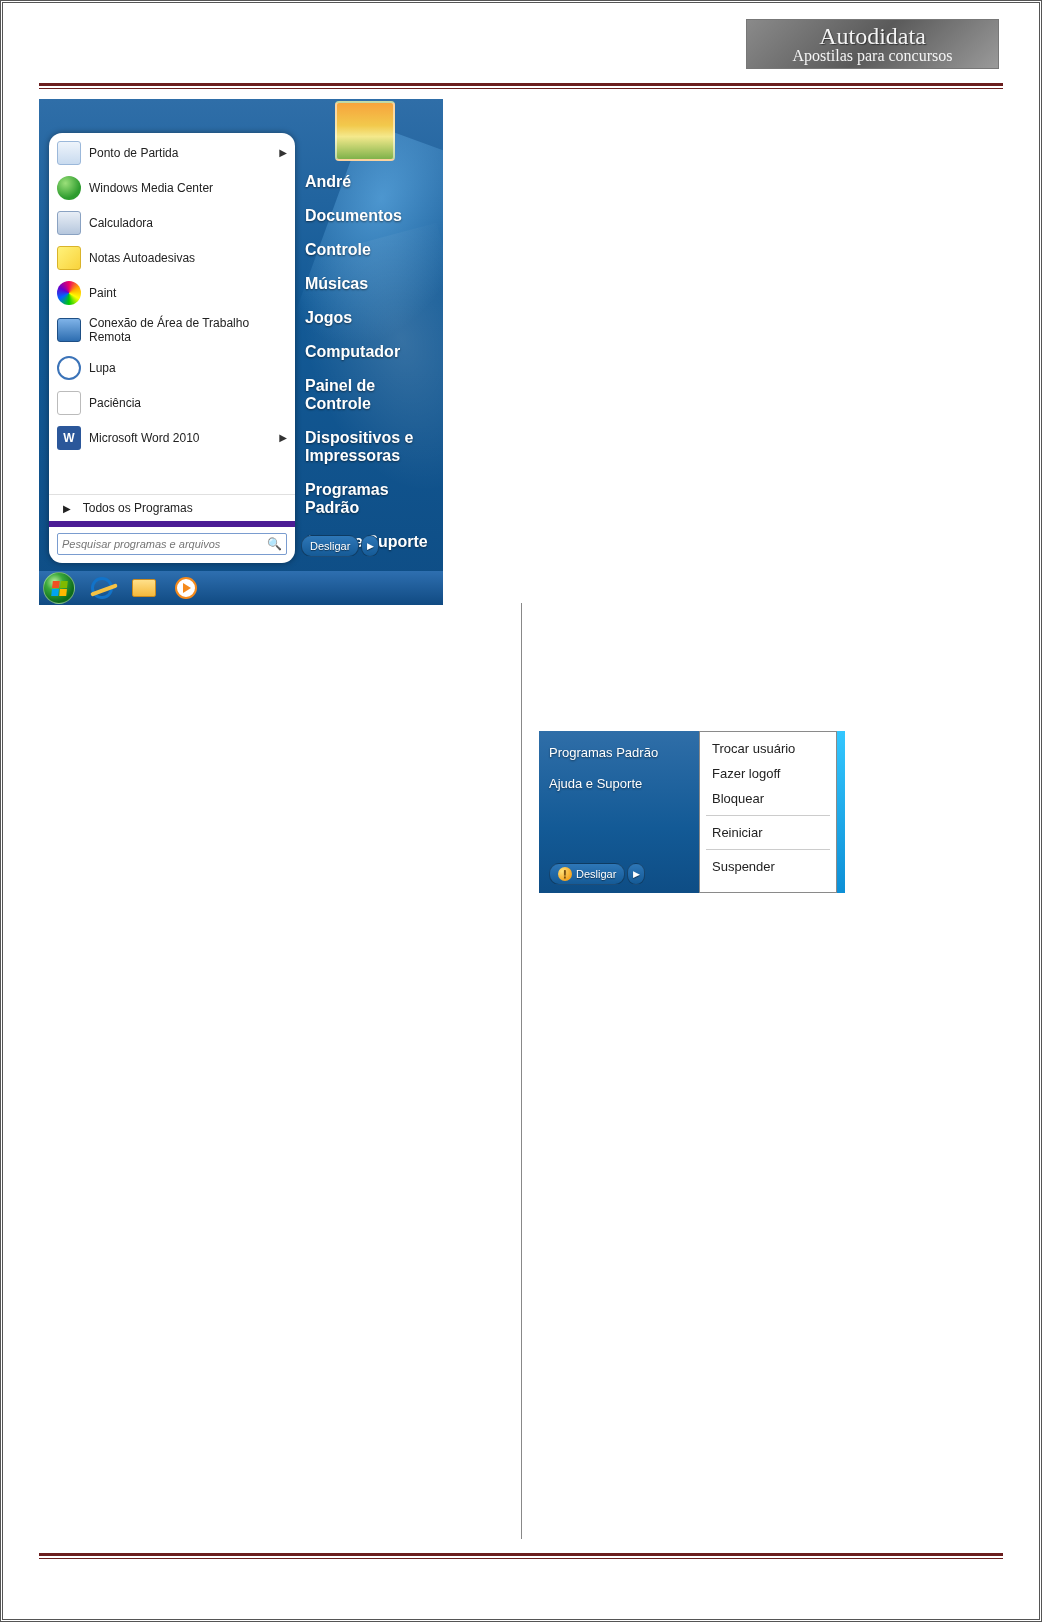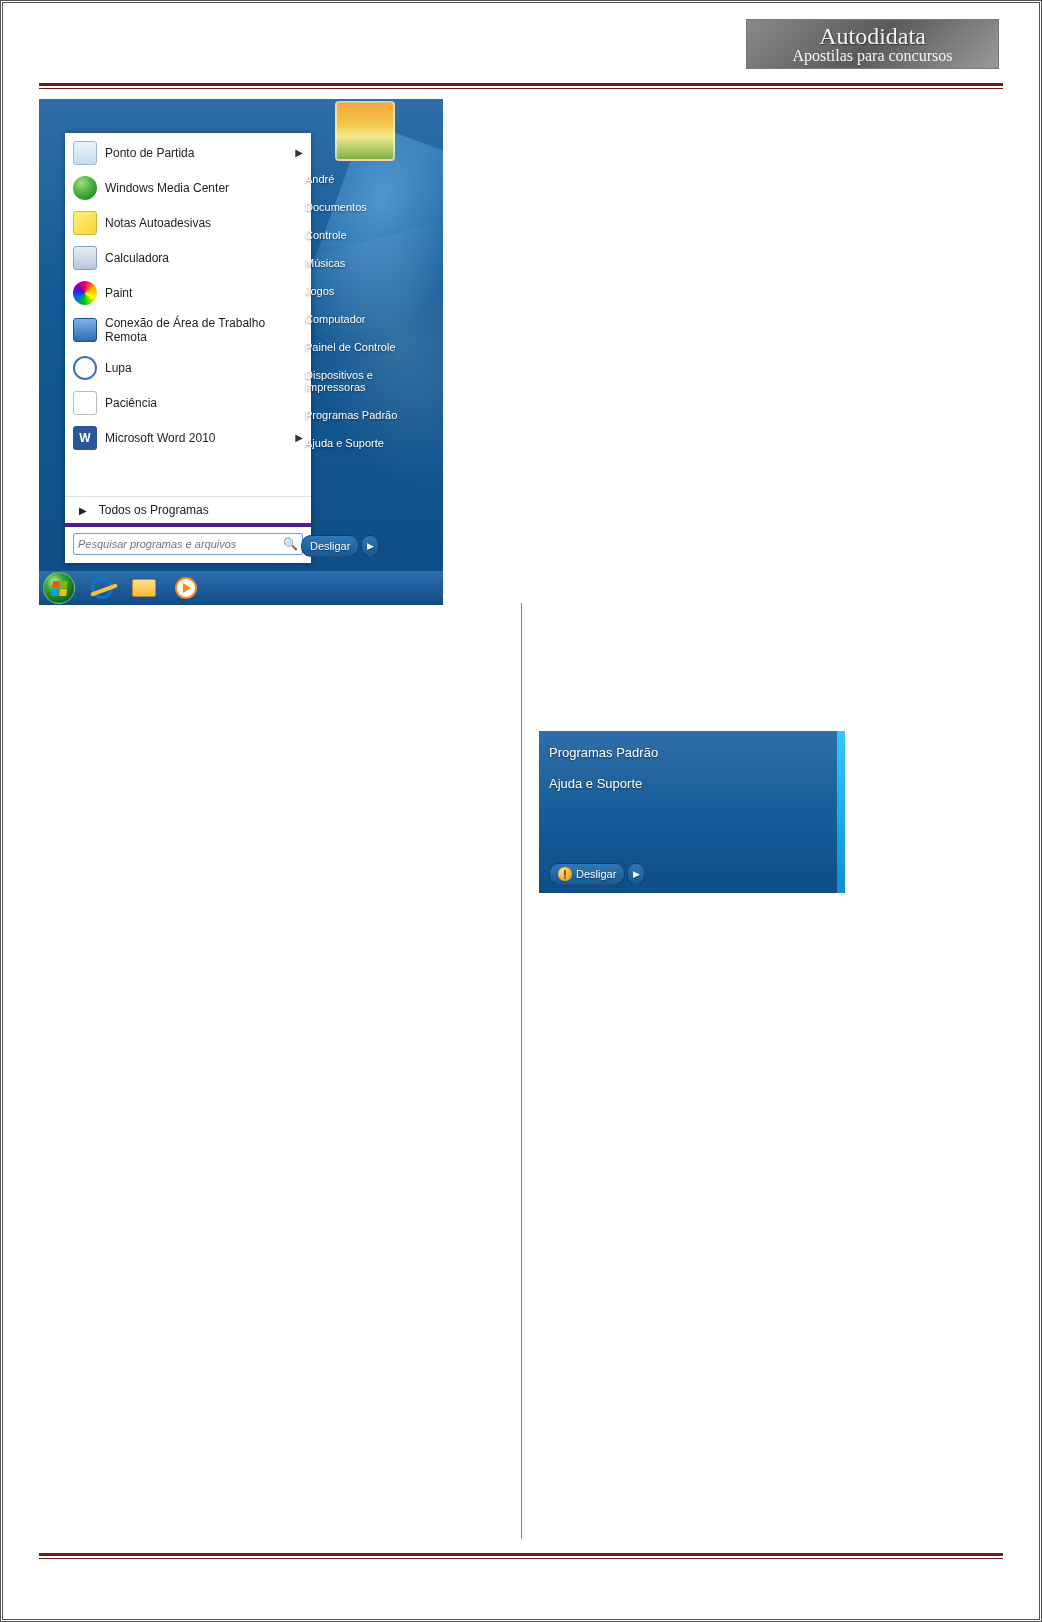"Ponto de Partida" .left-panel { border-radius: 0 -> 13px; margin-left: 16px -> none }
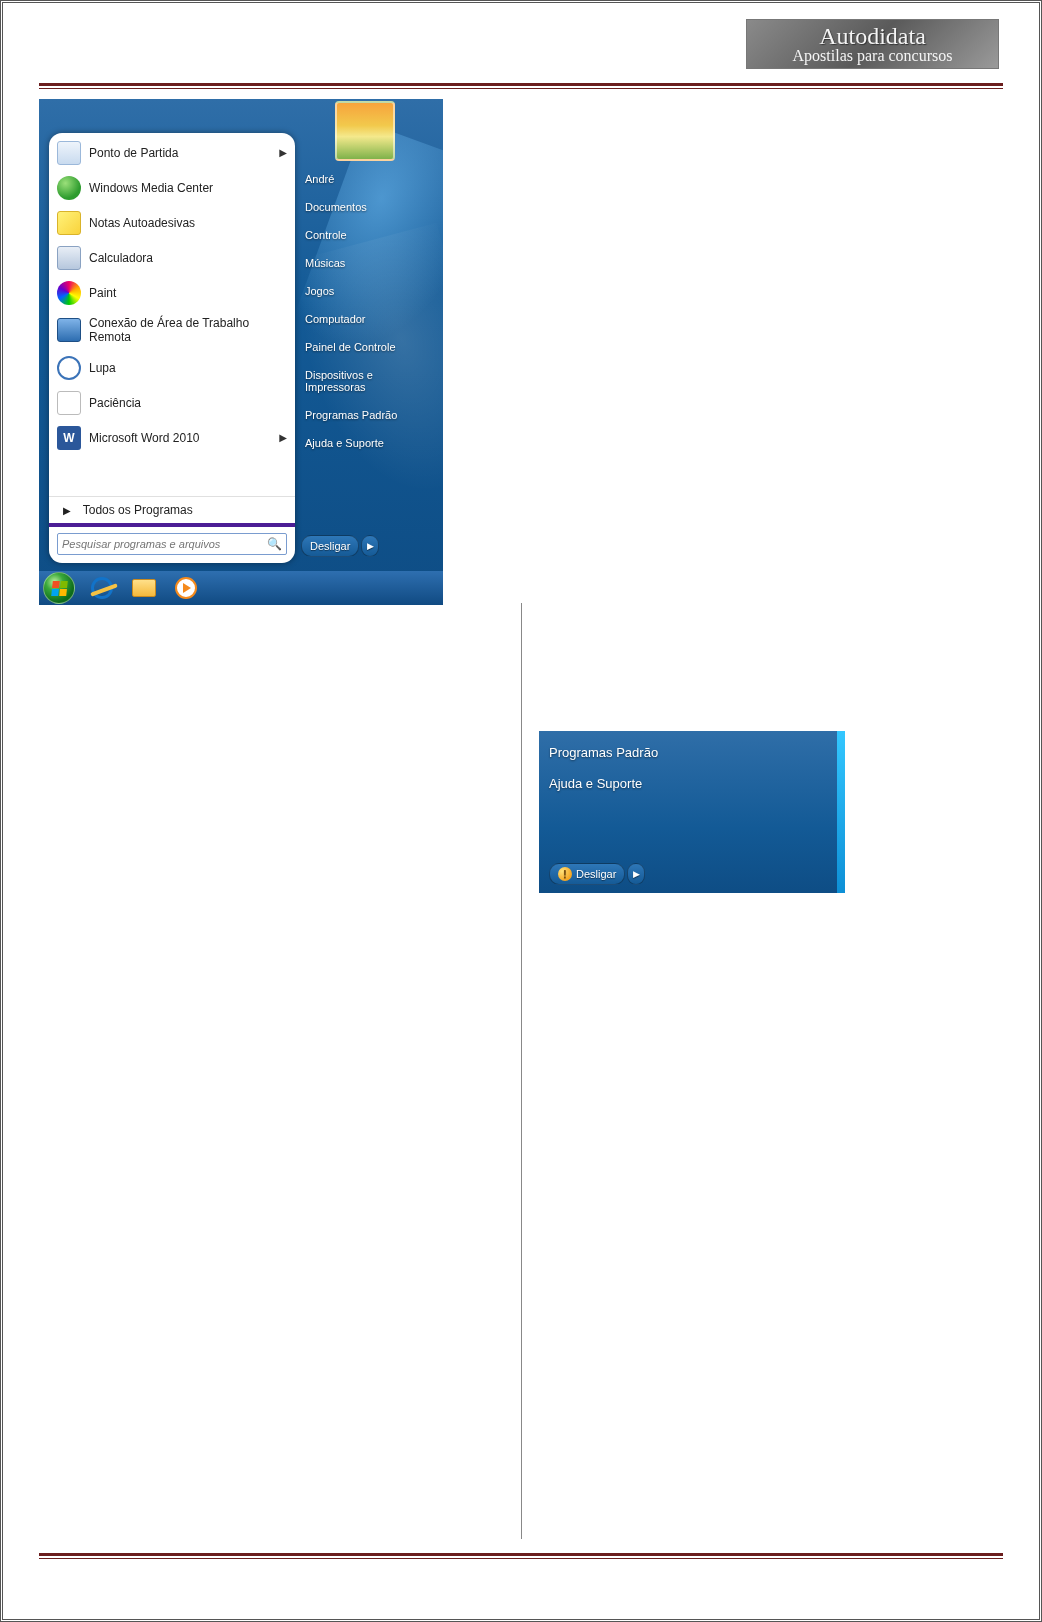"André" .right-item { font-size: 11px -> 16px; font-weight: none -> bold }
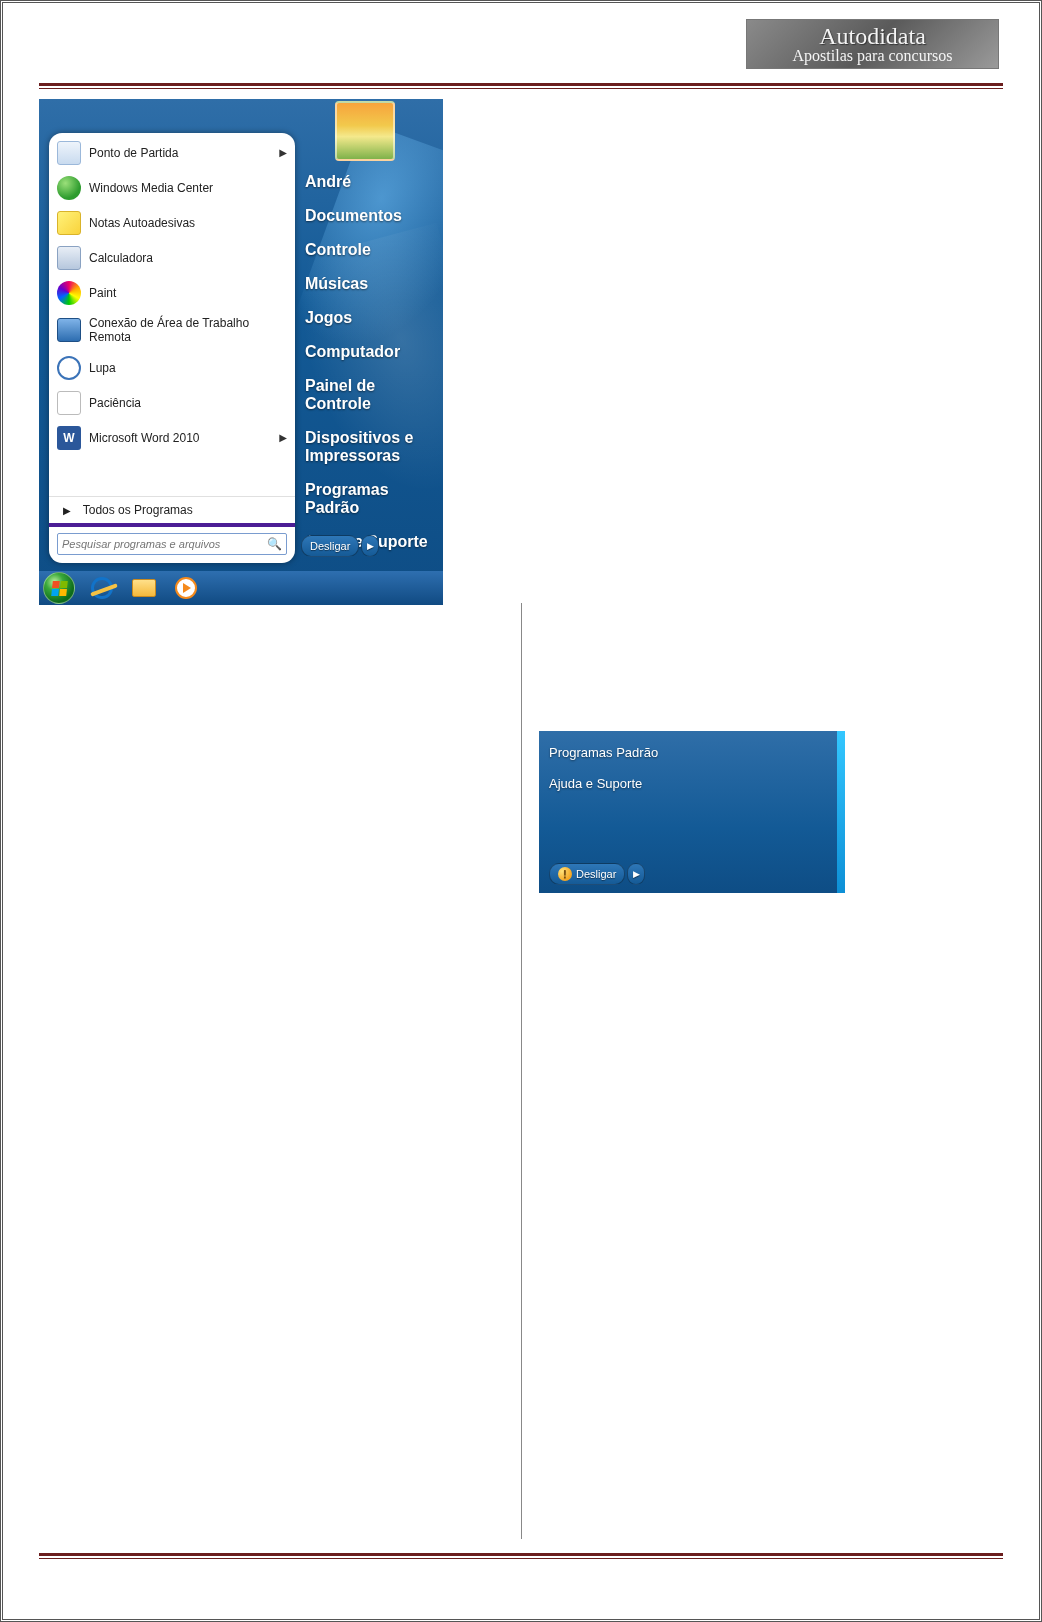"Notas Autoadesivas" div.left-item { order: before "Calculadora" -> after "Calculadora" }
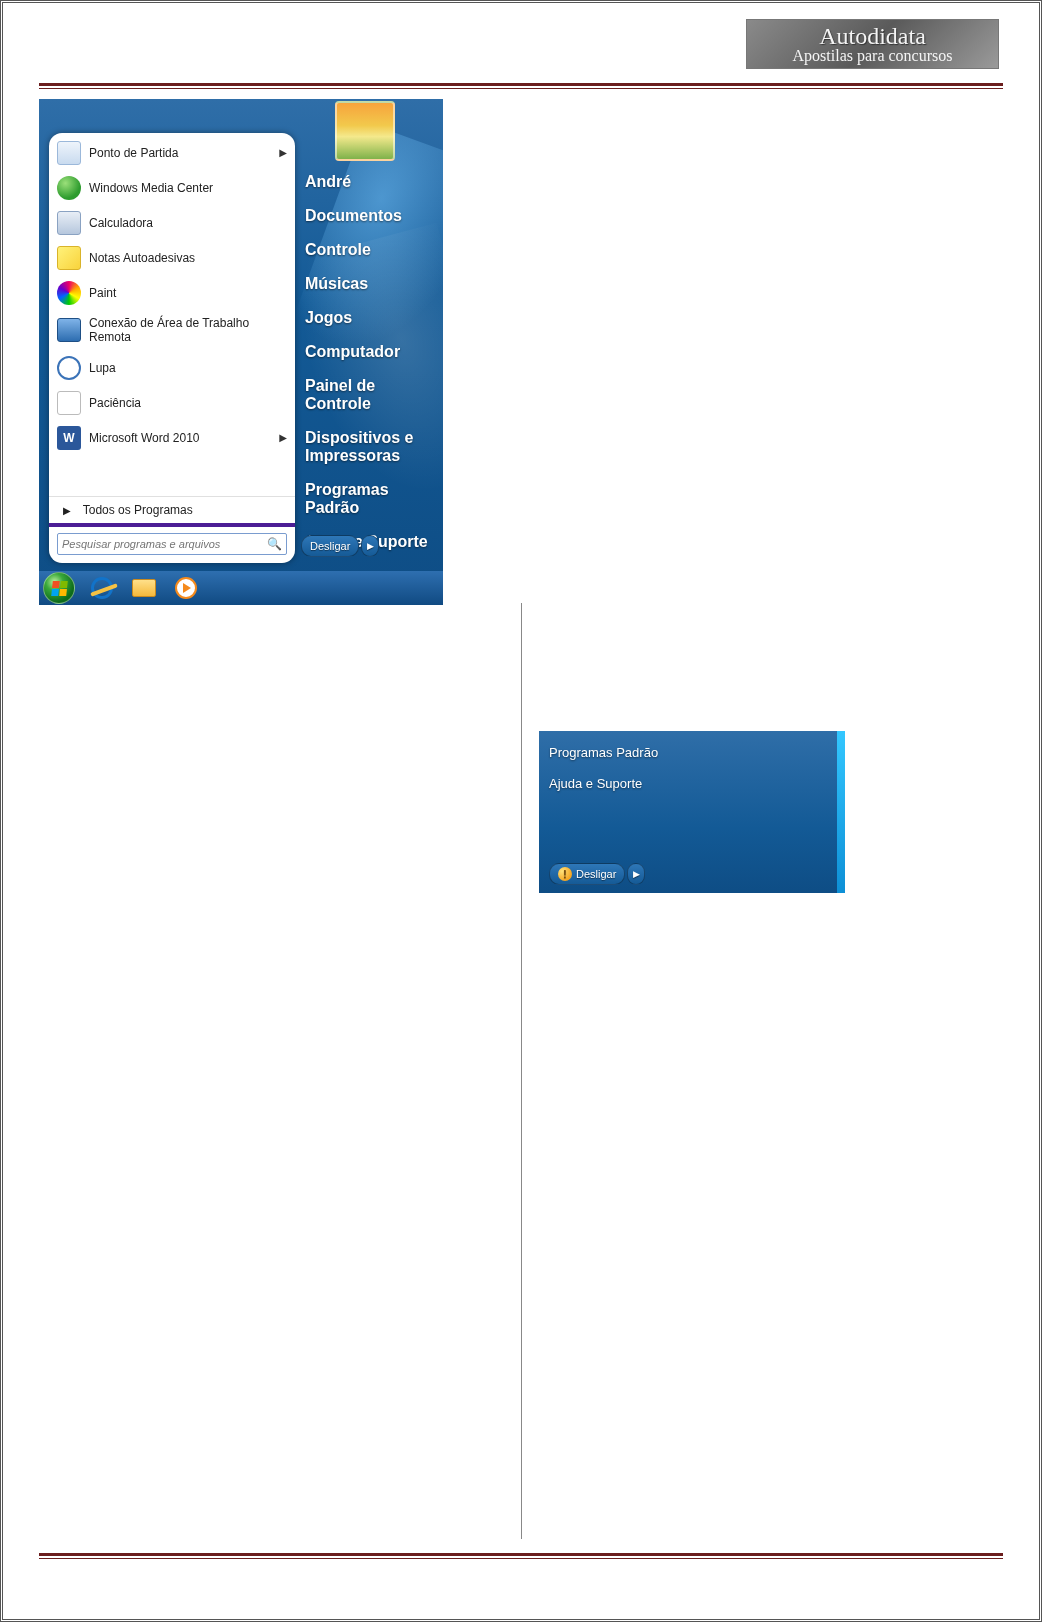"Pesquisar programas e arquivos" .search-row { border-top: 4px solid #4c1d95 -> 6px solid #4c1d95 }
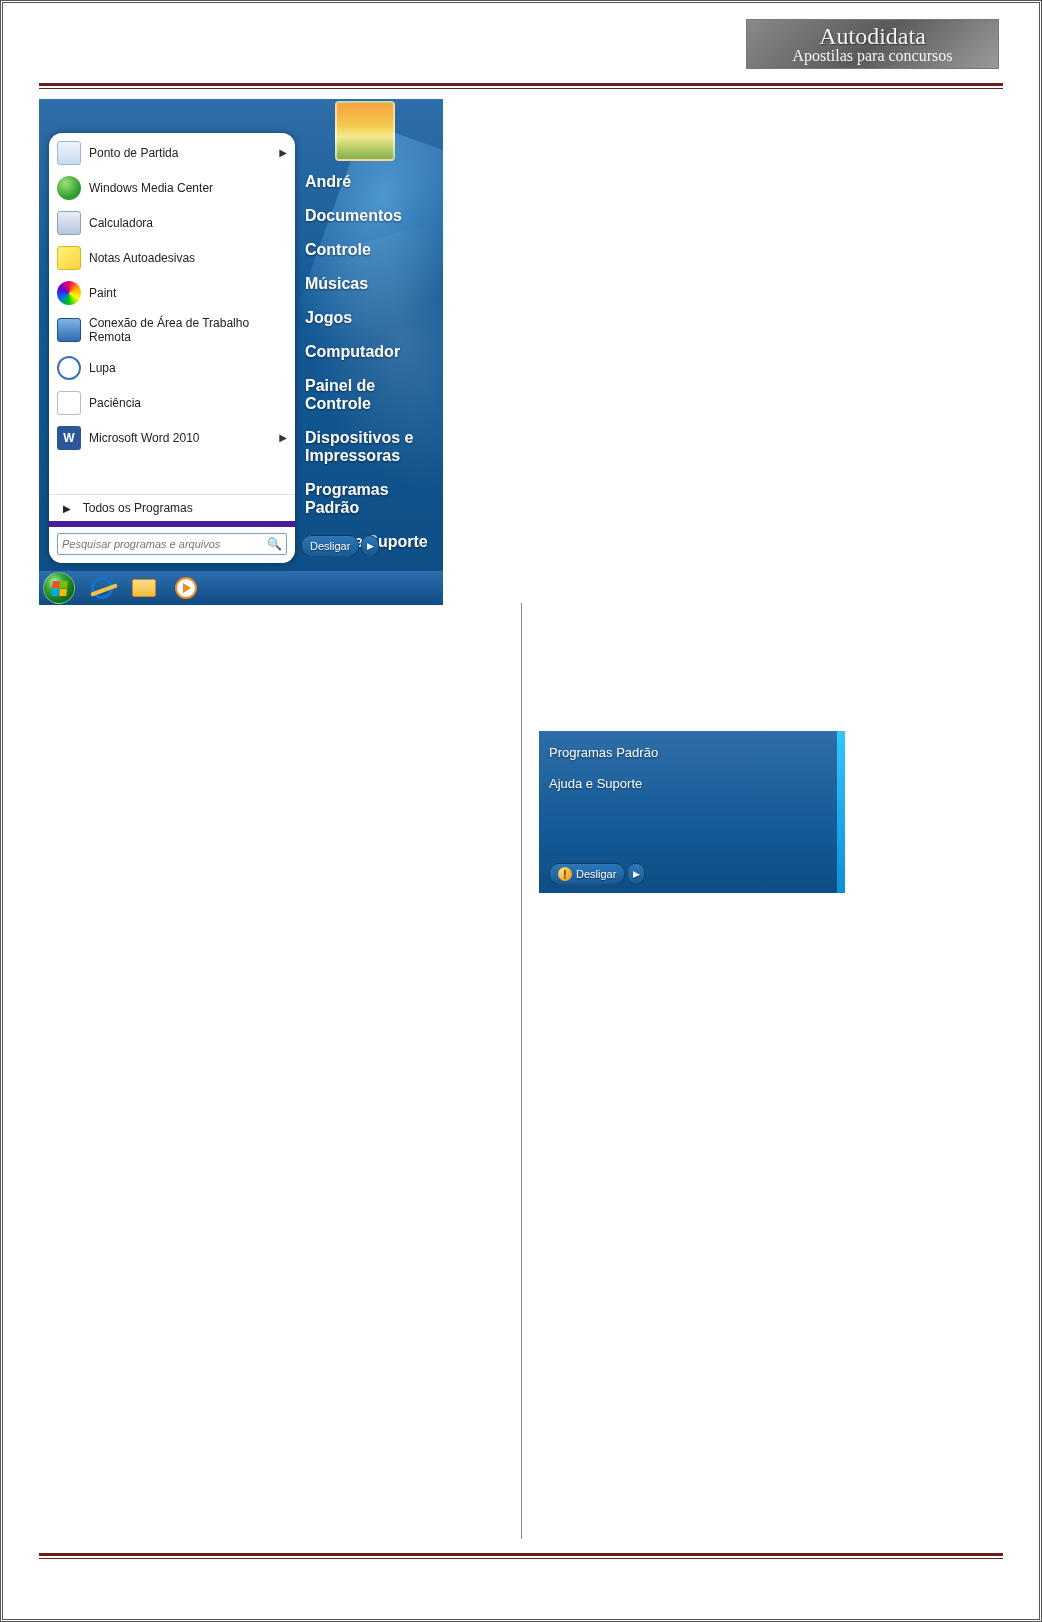"Trocar usuário" div.sdm-right { html: none -> <div> <div>Trocar usuário</div> <div>Fazer logoff</div> <div>Bloquear</div> <div></div> <div>Reiniciar</div> <div></div> <div>Suspender</div> </div> }
